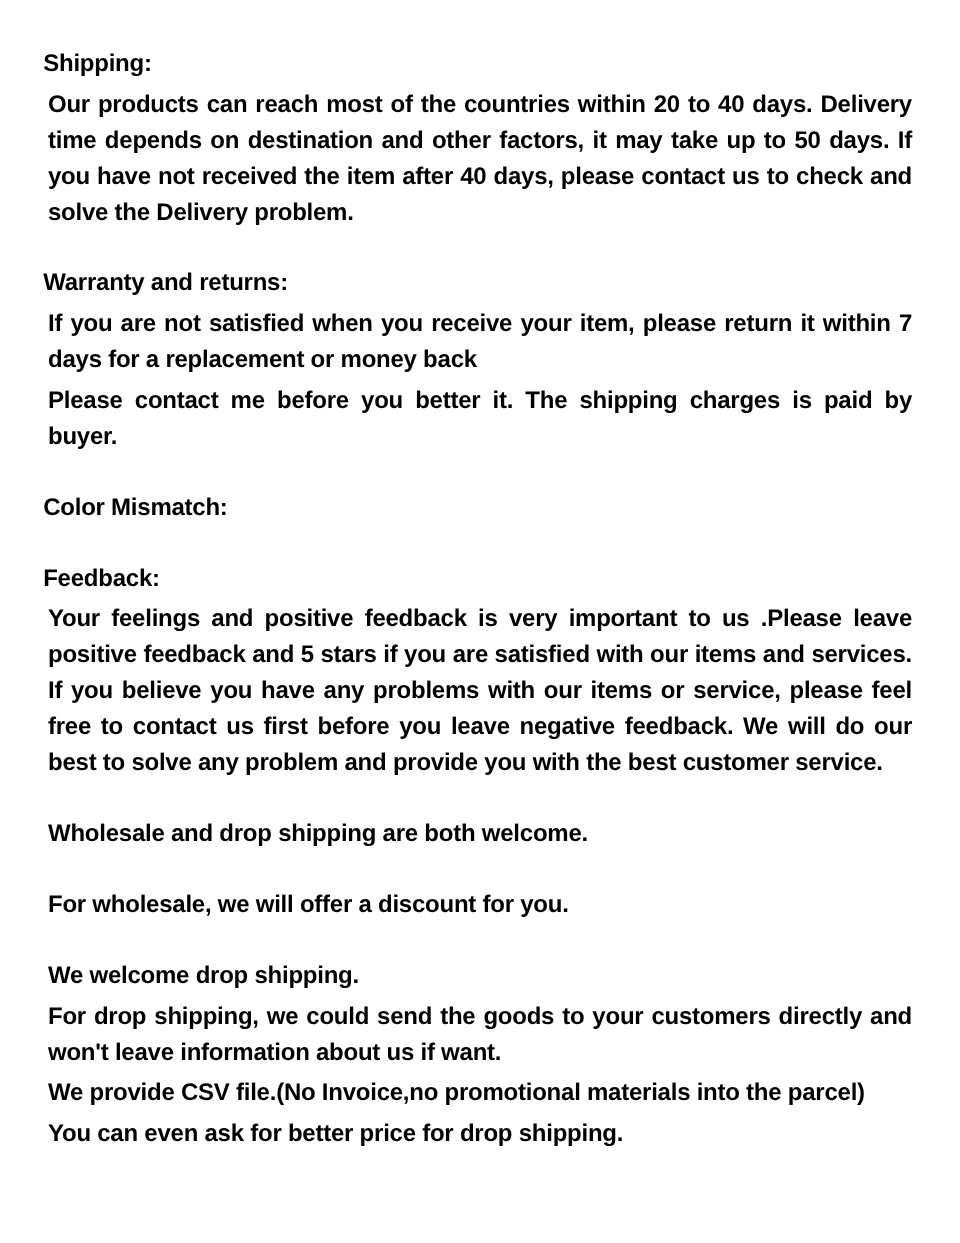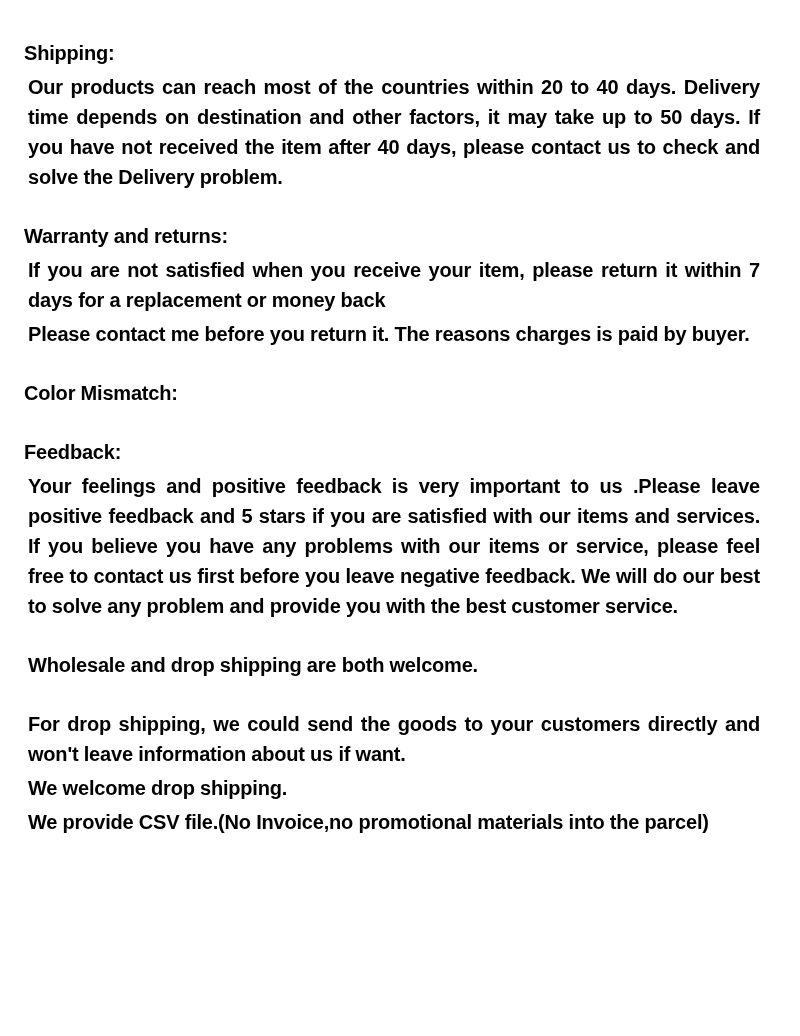"Shipping:" .doc { padding: 38px 36px 20px 24px -> 38px 36px 20px 36px }
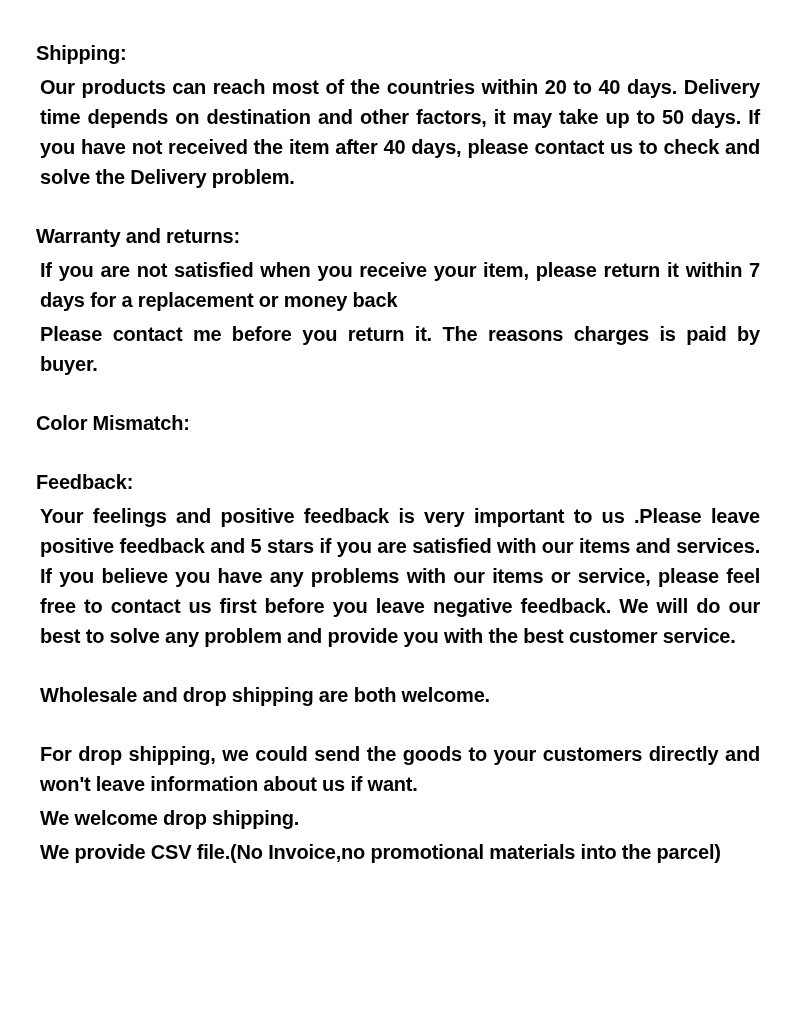"Please contact me before you" p { text: return it. The reasons -> better it. The shipping }
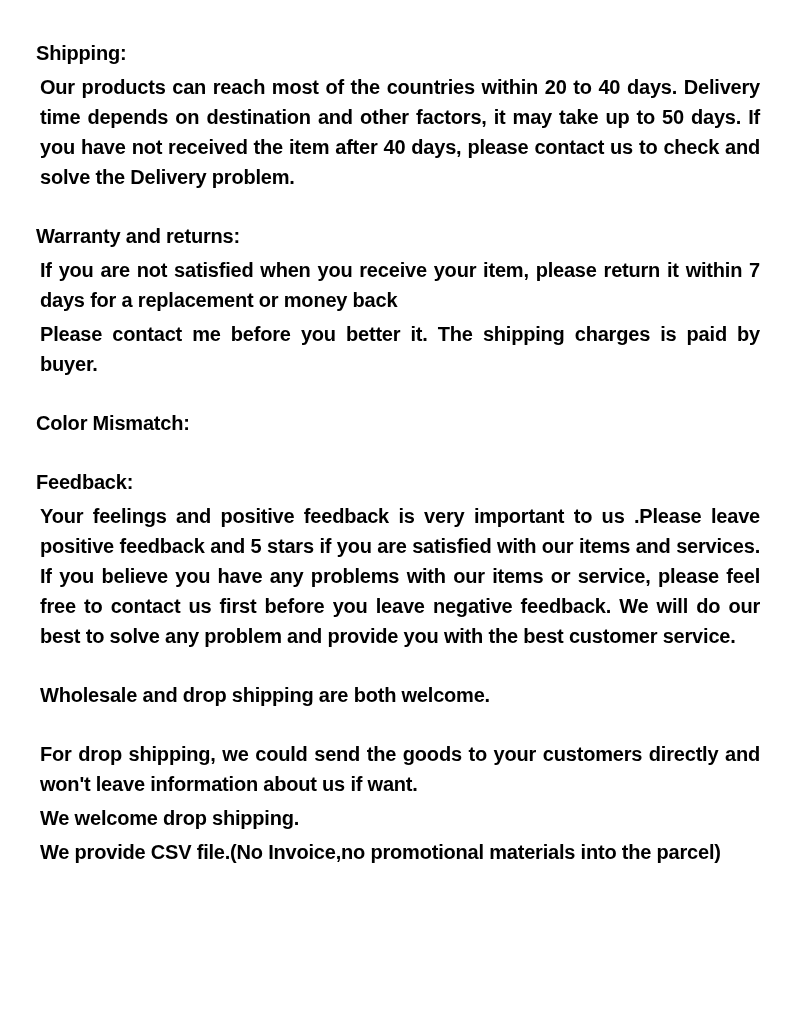"For wholesale, we will offer" div.section { html: none -> <div> <p>For wholesale, we will offer a discount for you.</p> </div> }
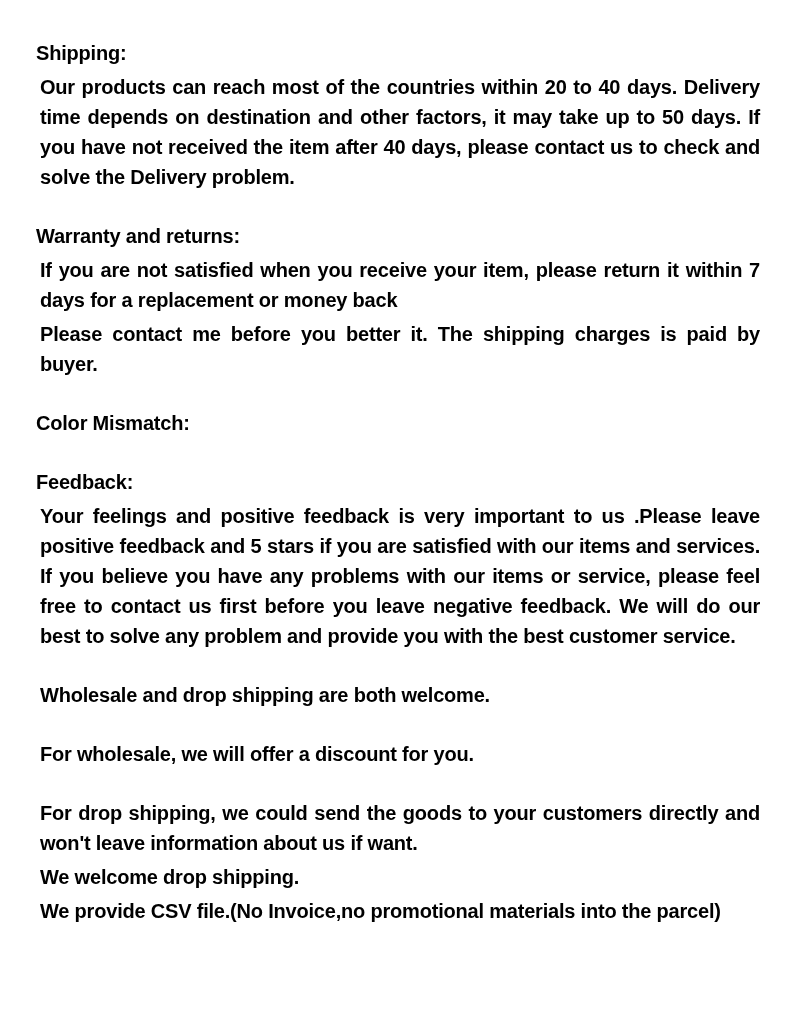"For drop shipping, we could" p { order: before "We welcome drop shipping." -> after "We welcome drop shipping." }
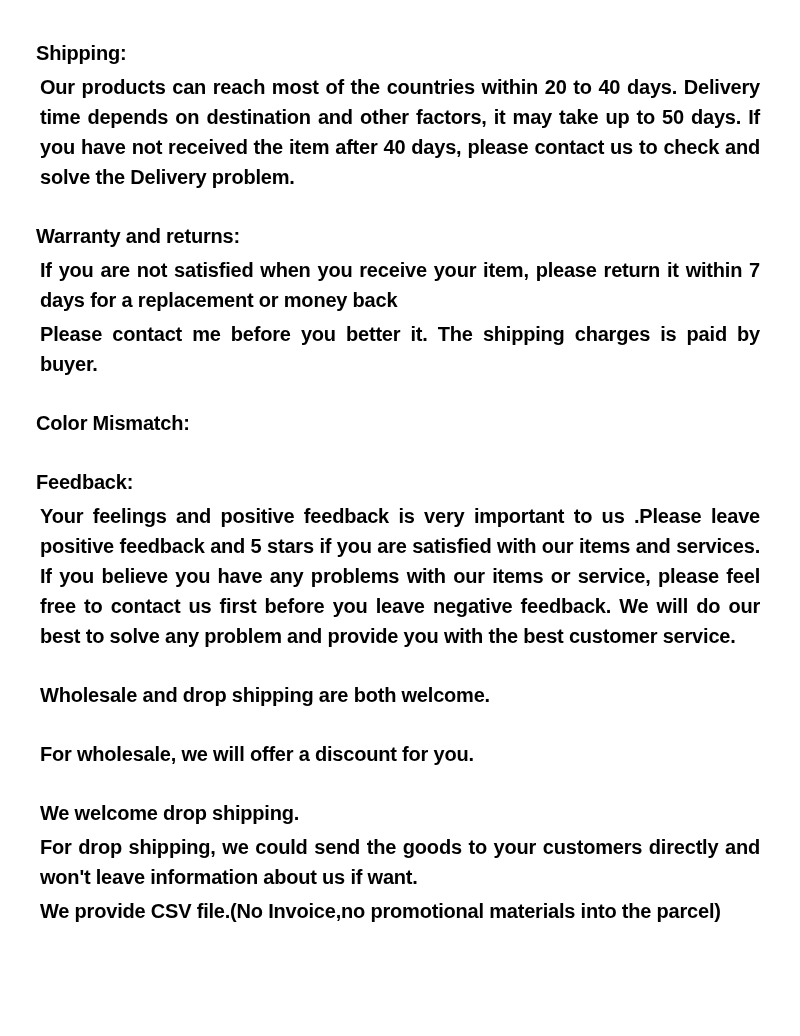"You can even ask for" p { html: none -> <p>You can even ask for better price for drop shipping.</p> }
